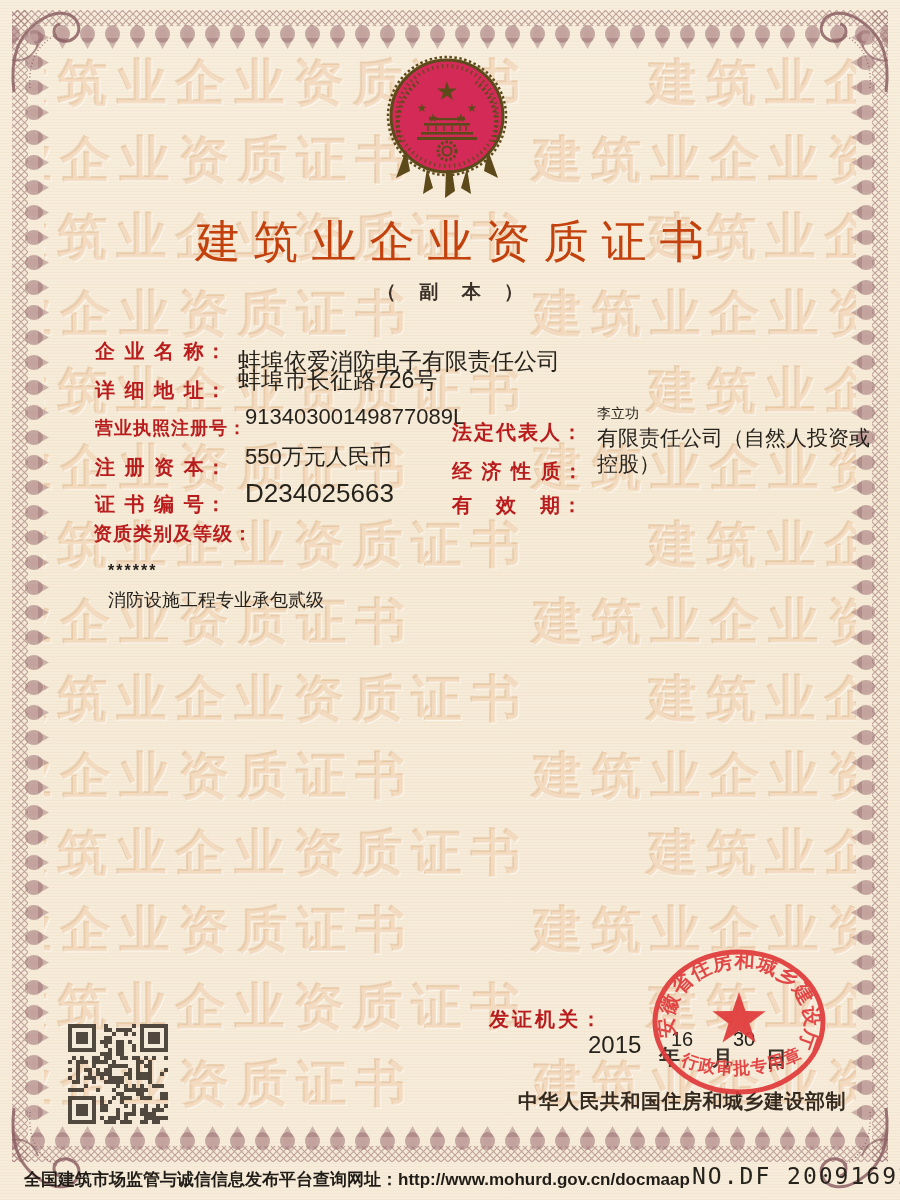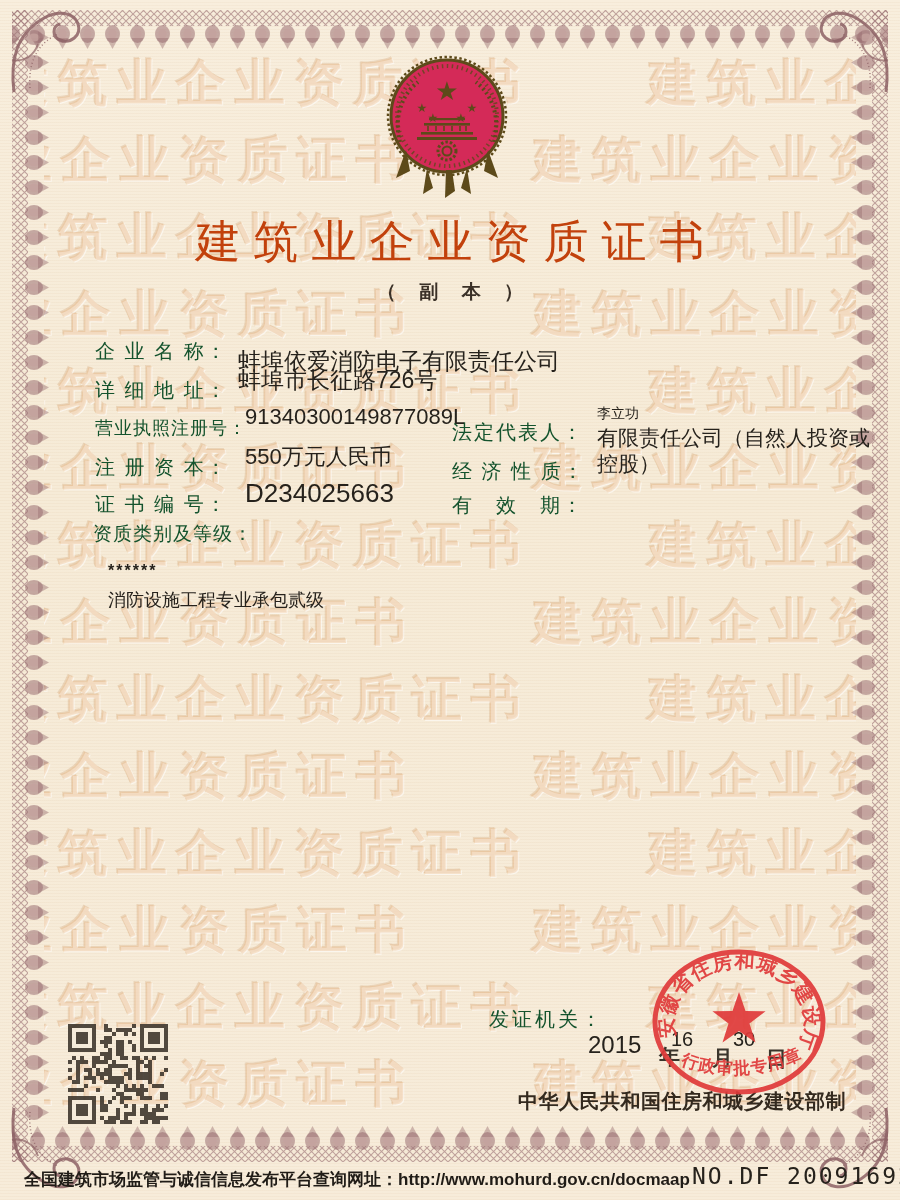"企 业 名 称：" .lab { color: #14532d -> #b91c1c; font-weight: normal -> bold }
